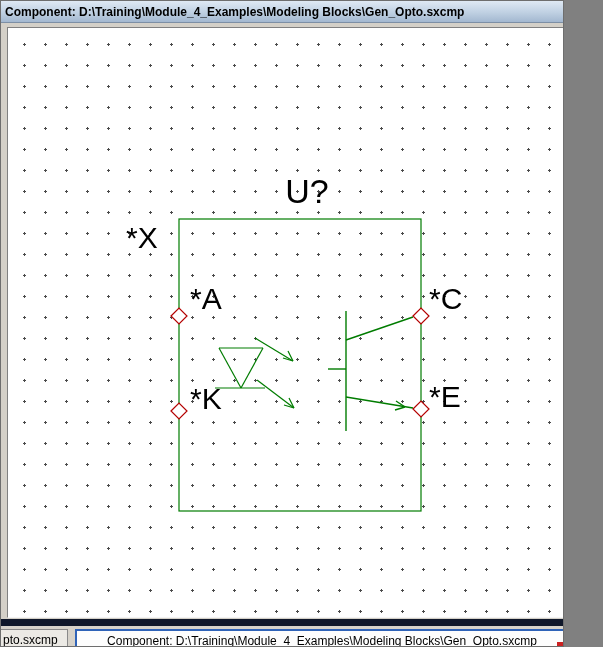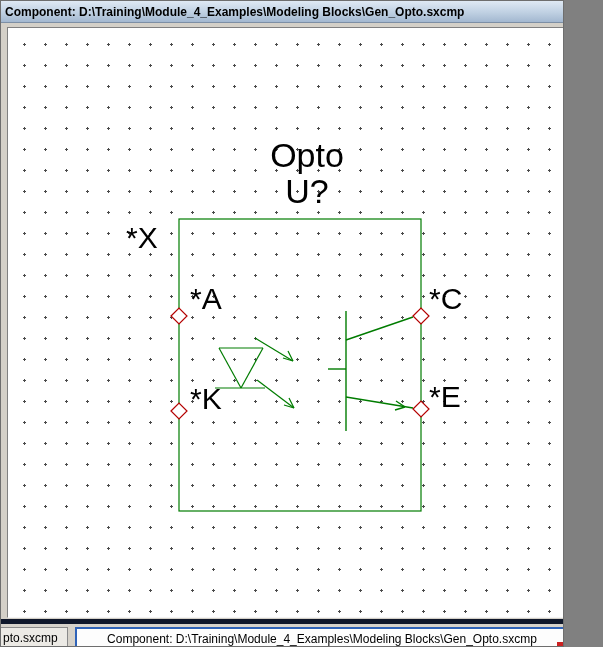"Opto" div.lbl { html: <div>Opto</div> -> none }
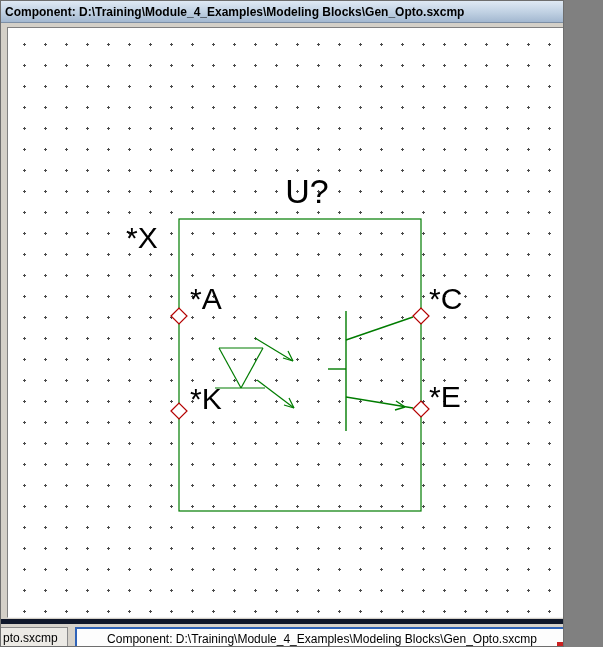"pto.sxcmp" .tabbar { border-top: 5px solid #0f172a -> 7px solid #0f172a }
